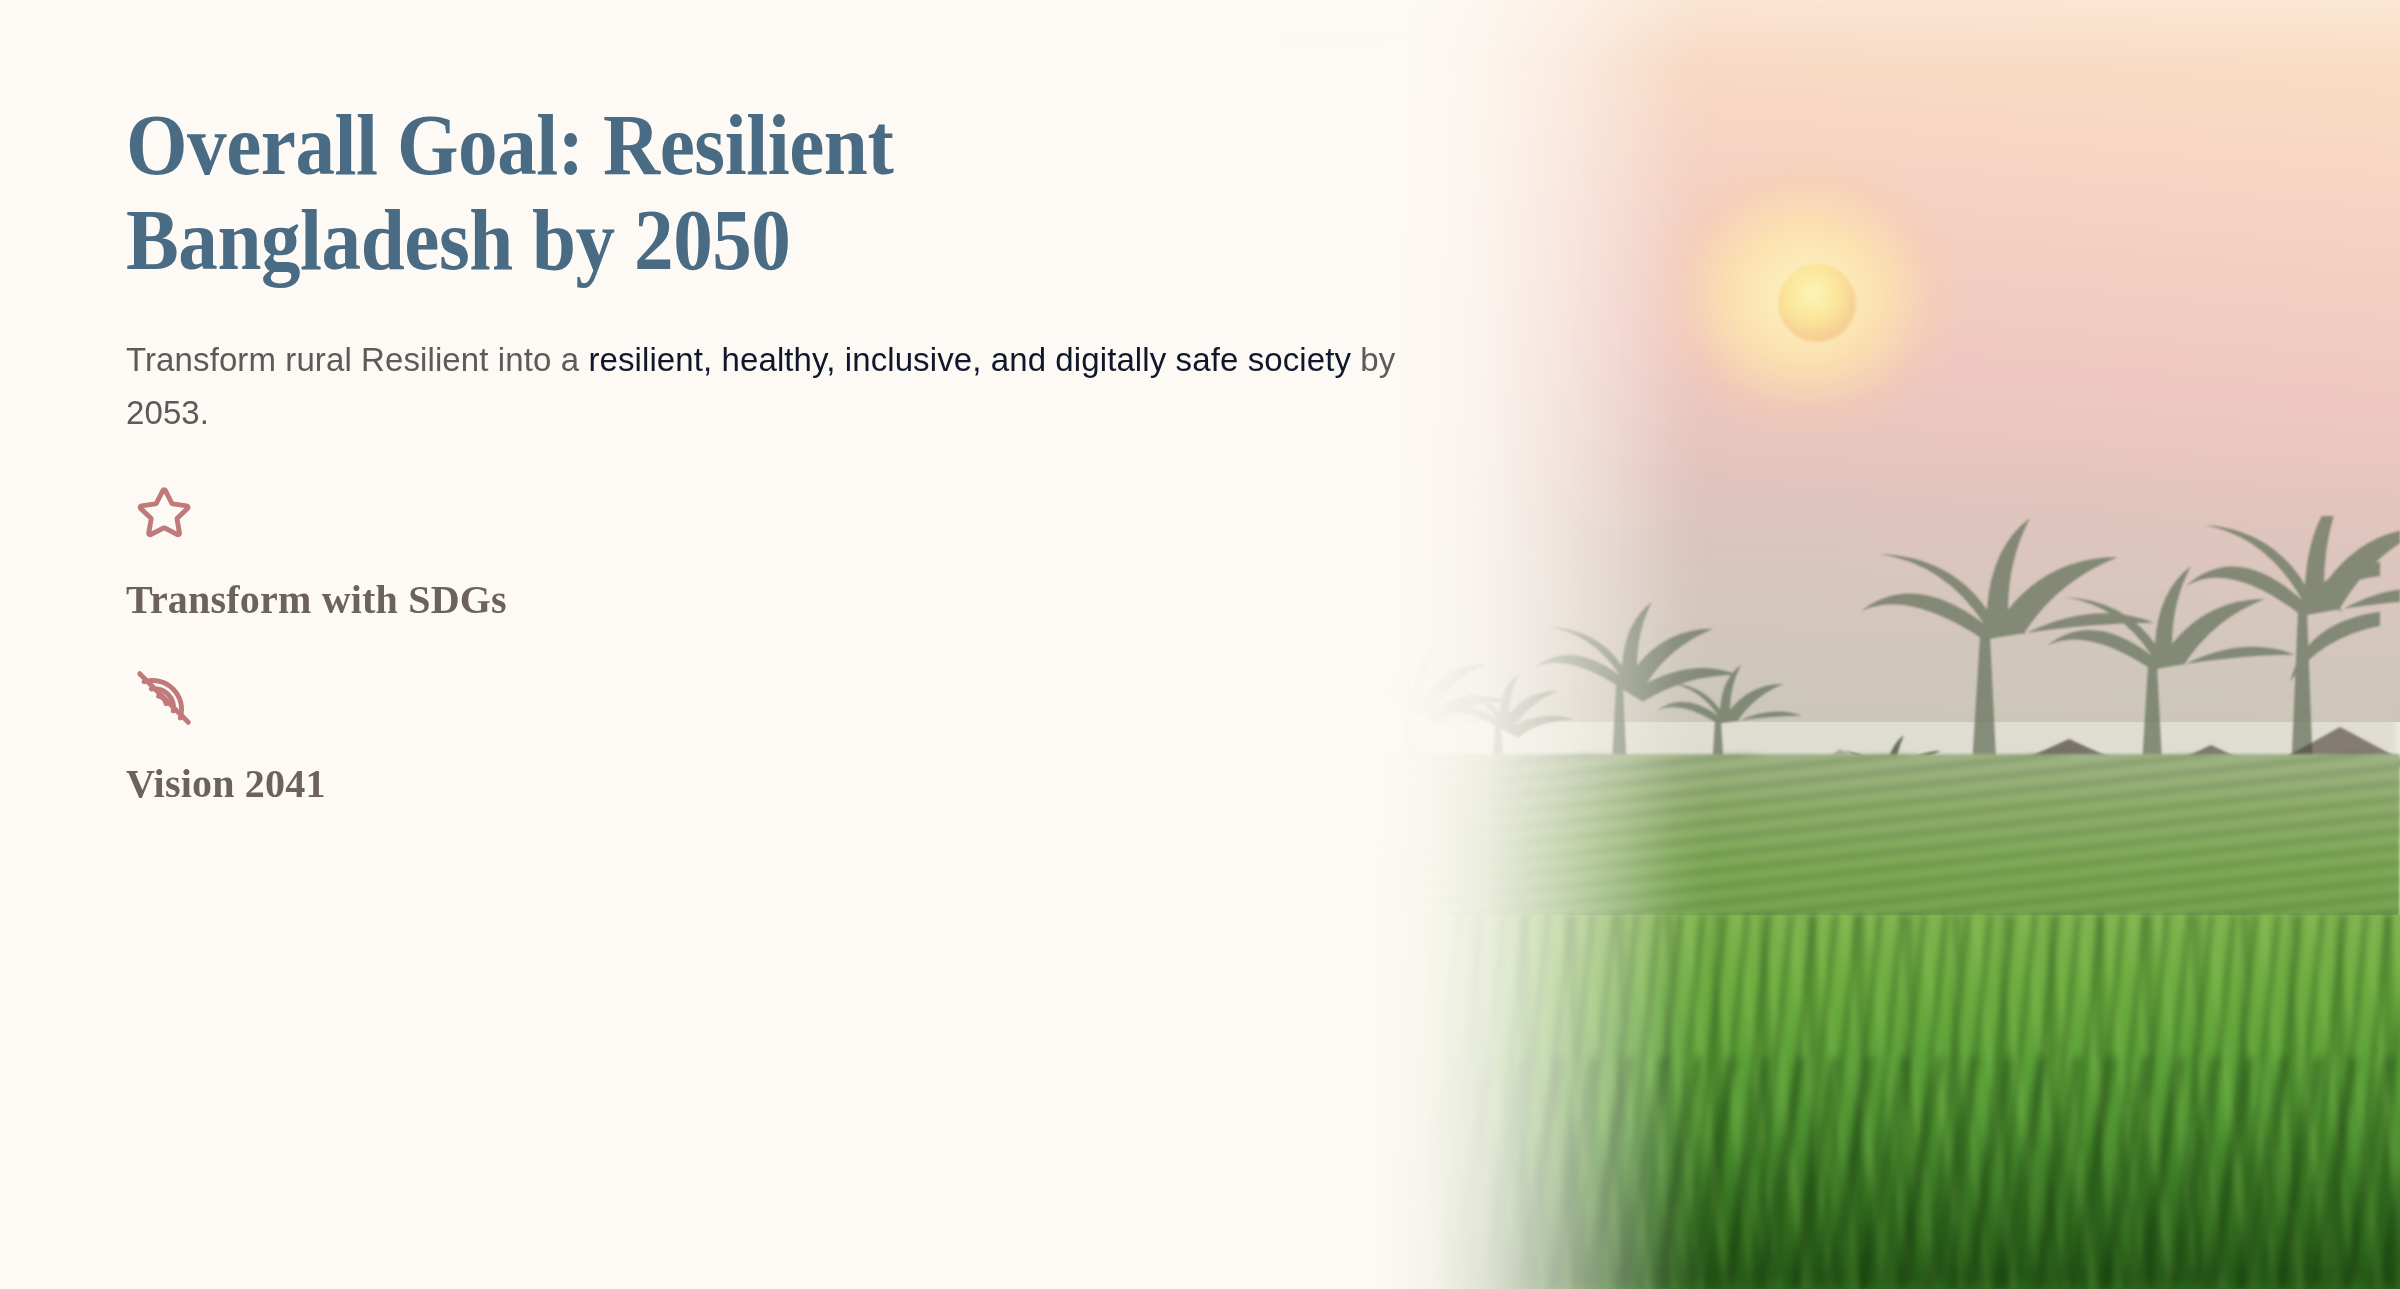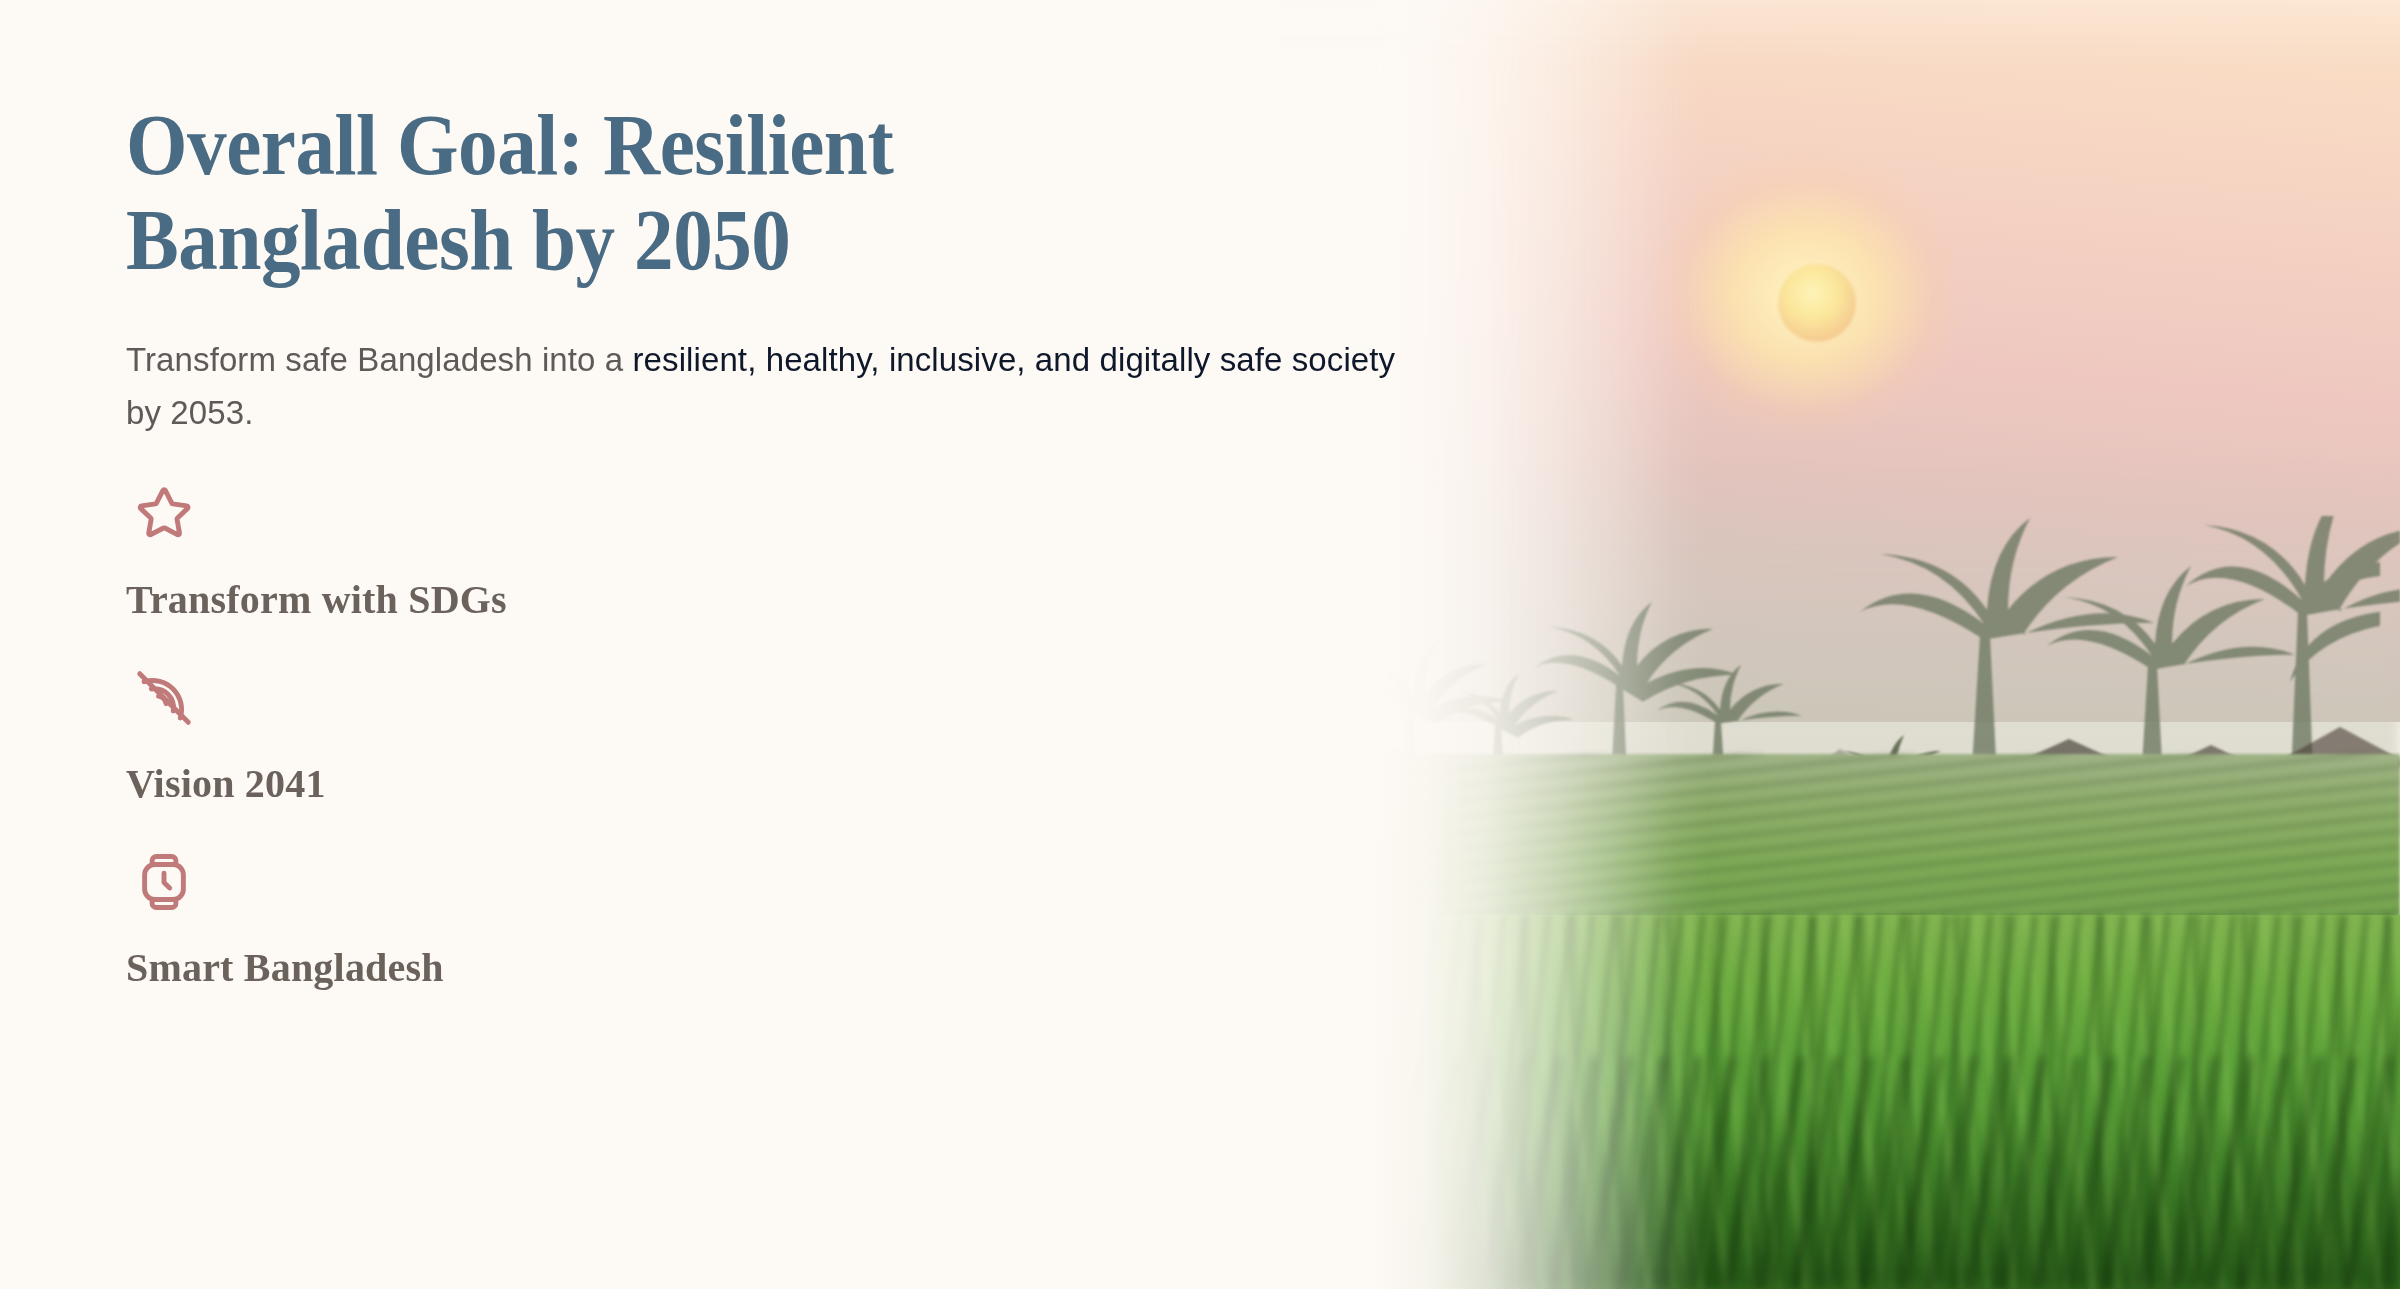"Transform safe Bangladesh into a" span { text: safe Bangladesh -> rural Resilient }
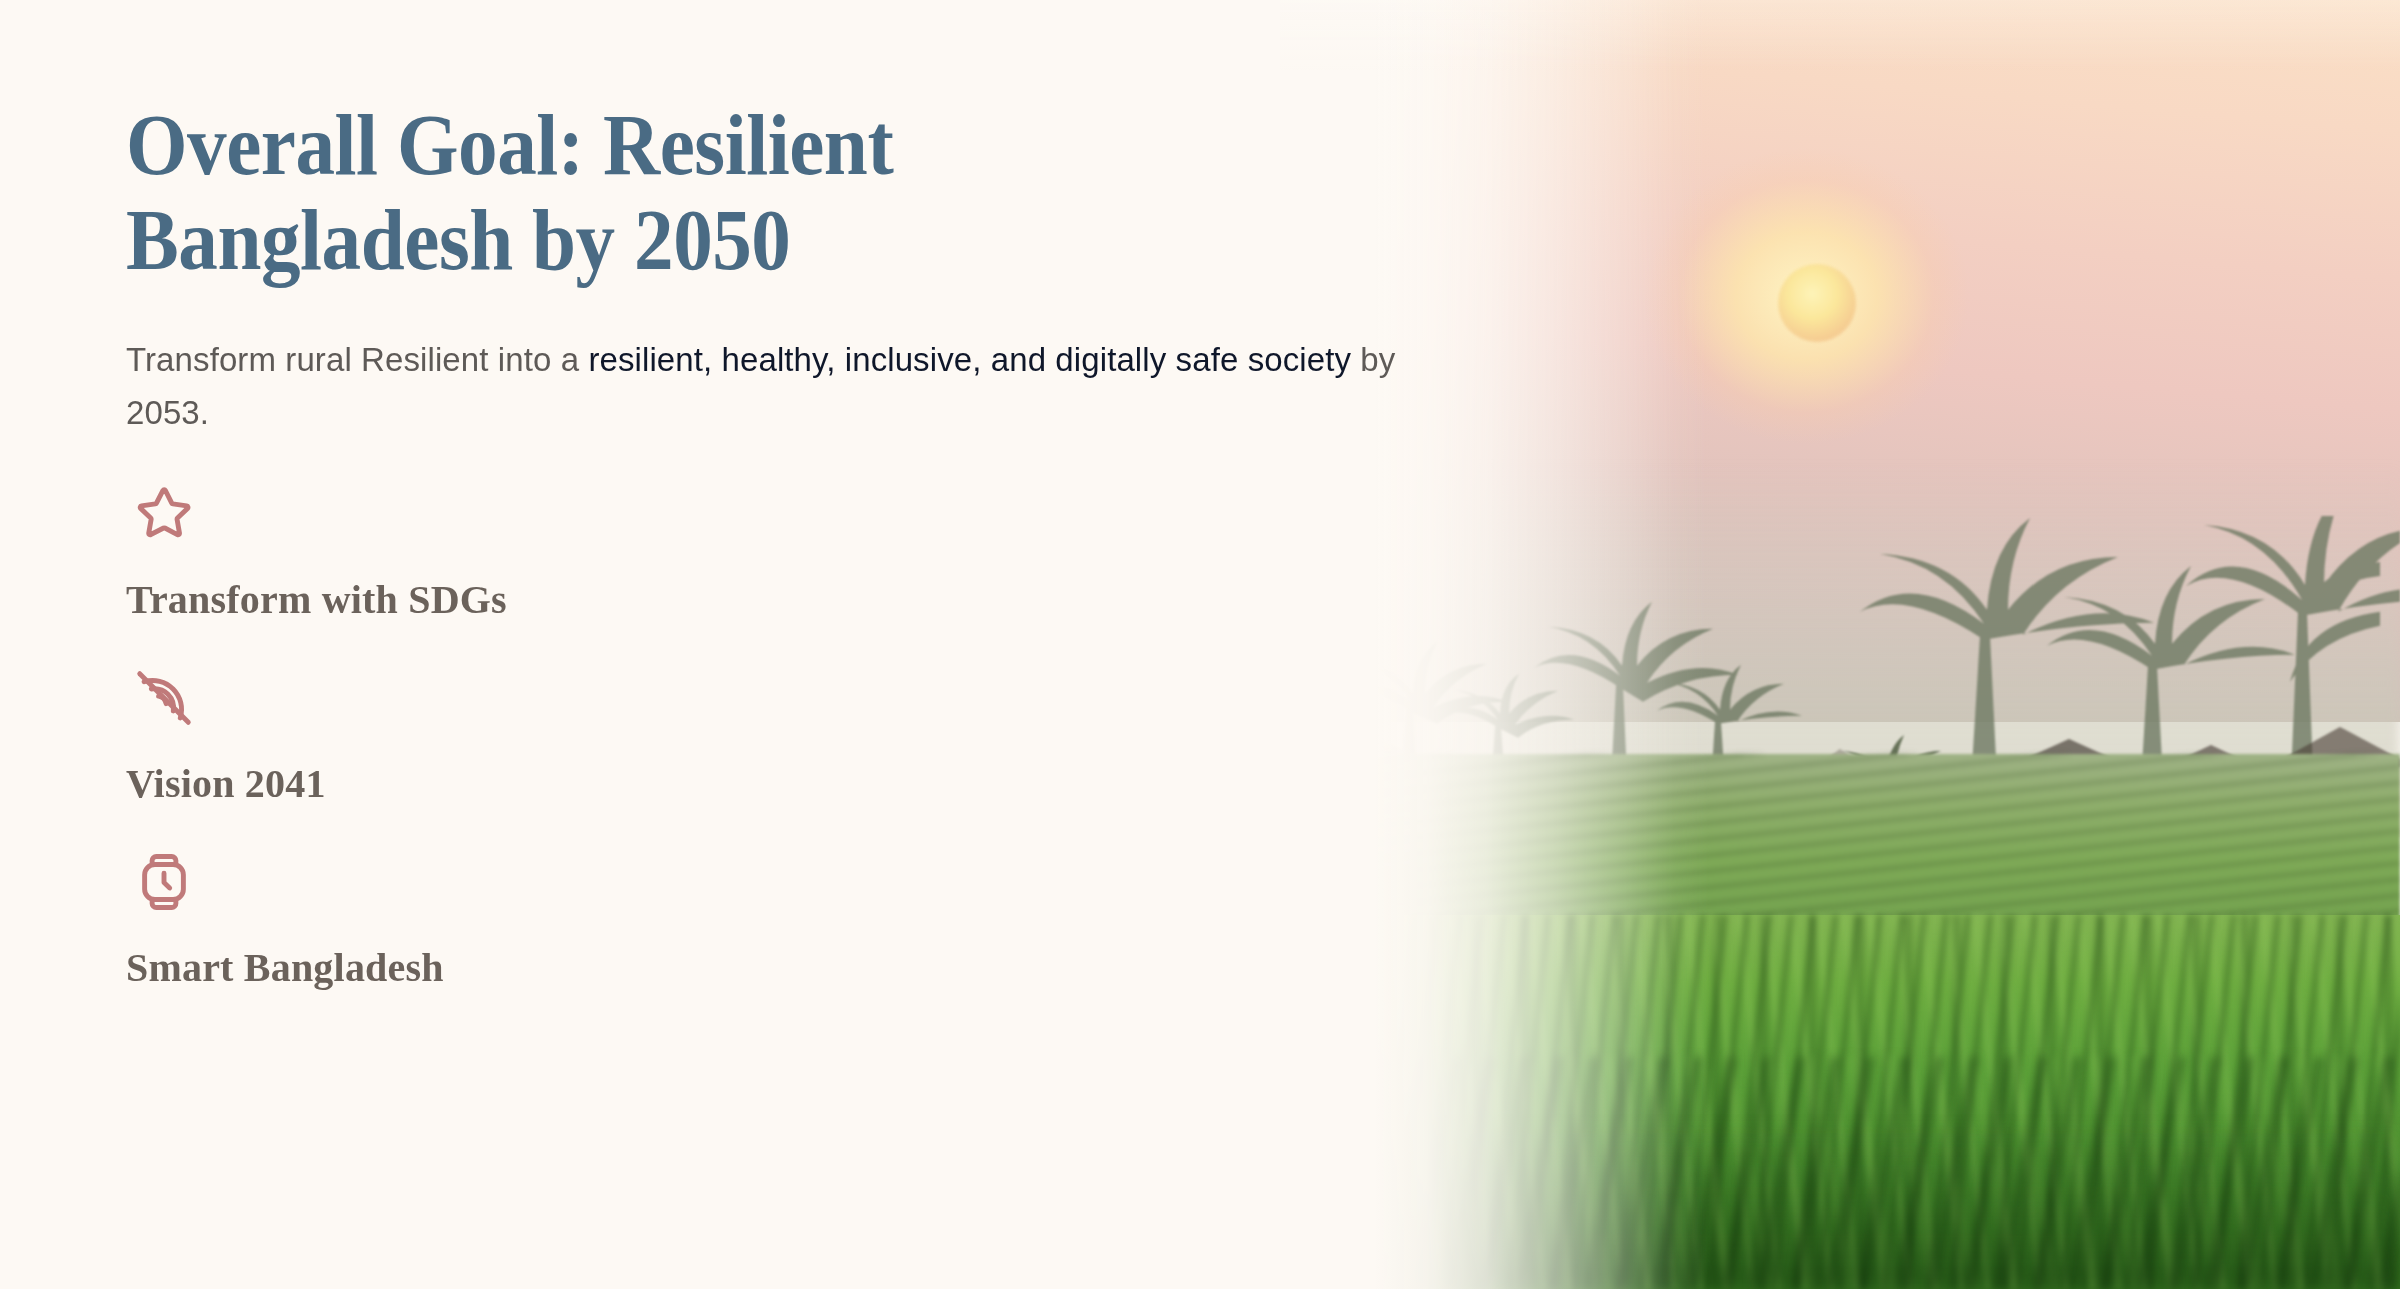"Smart Bangladesh" div.feature { html: <div> <span> <svg> <rect></rect> <path></path> <path></path> <path></path> </svg> </span> <span>Smart Bangladesh</span> </div> -> none }
